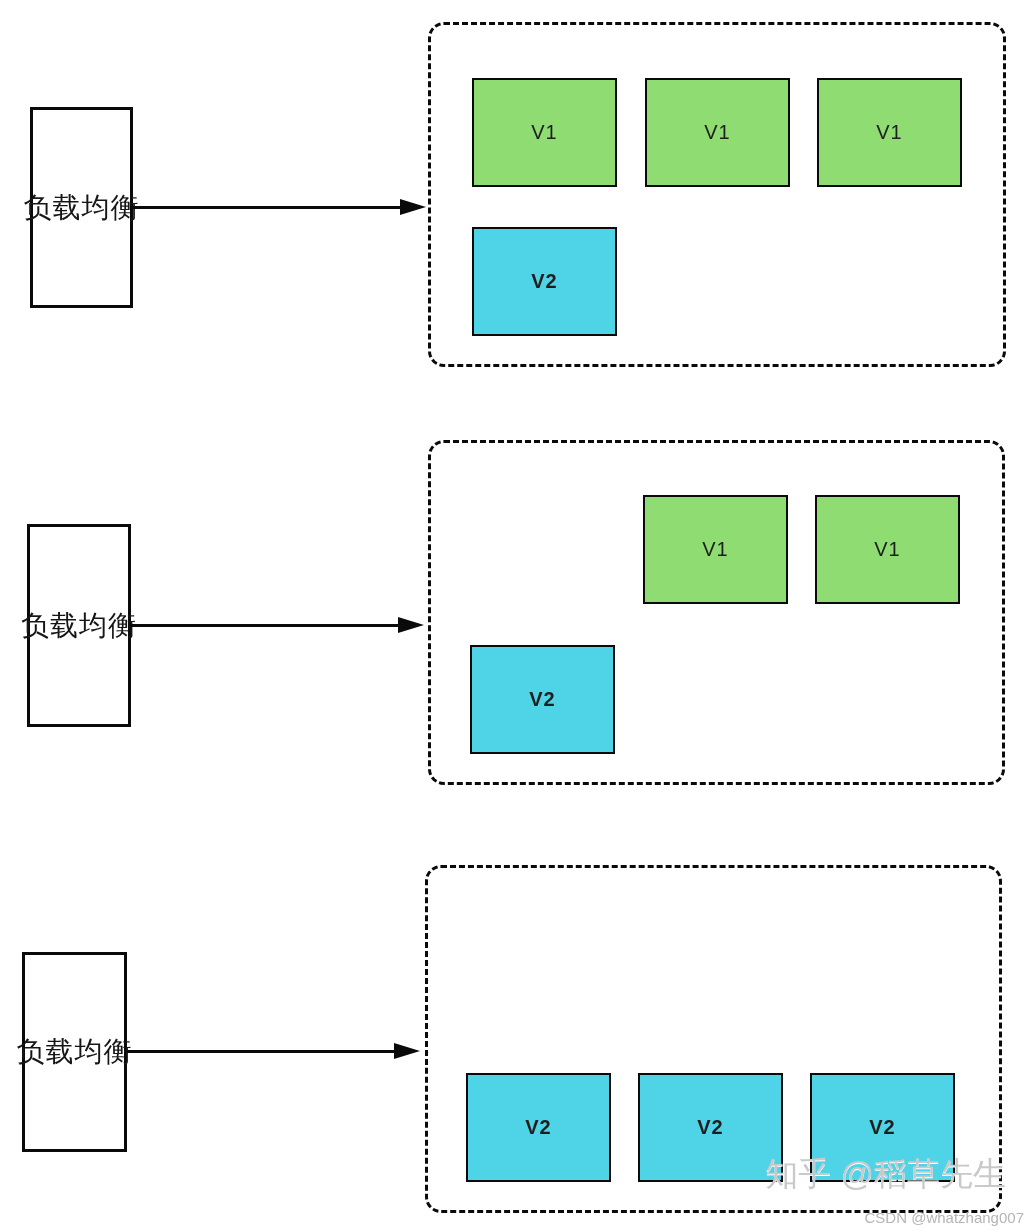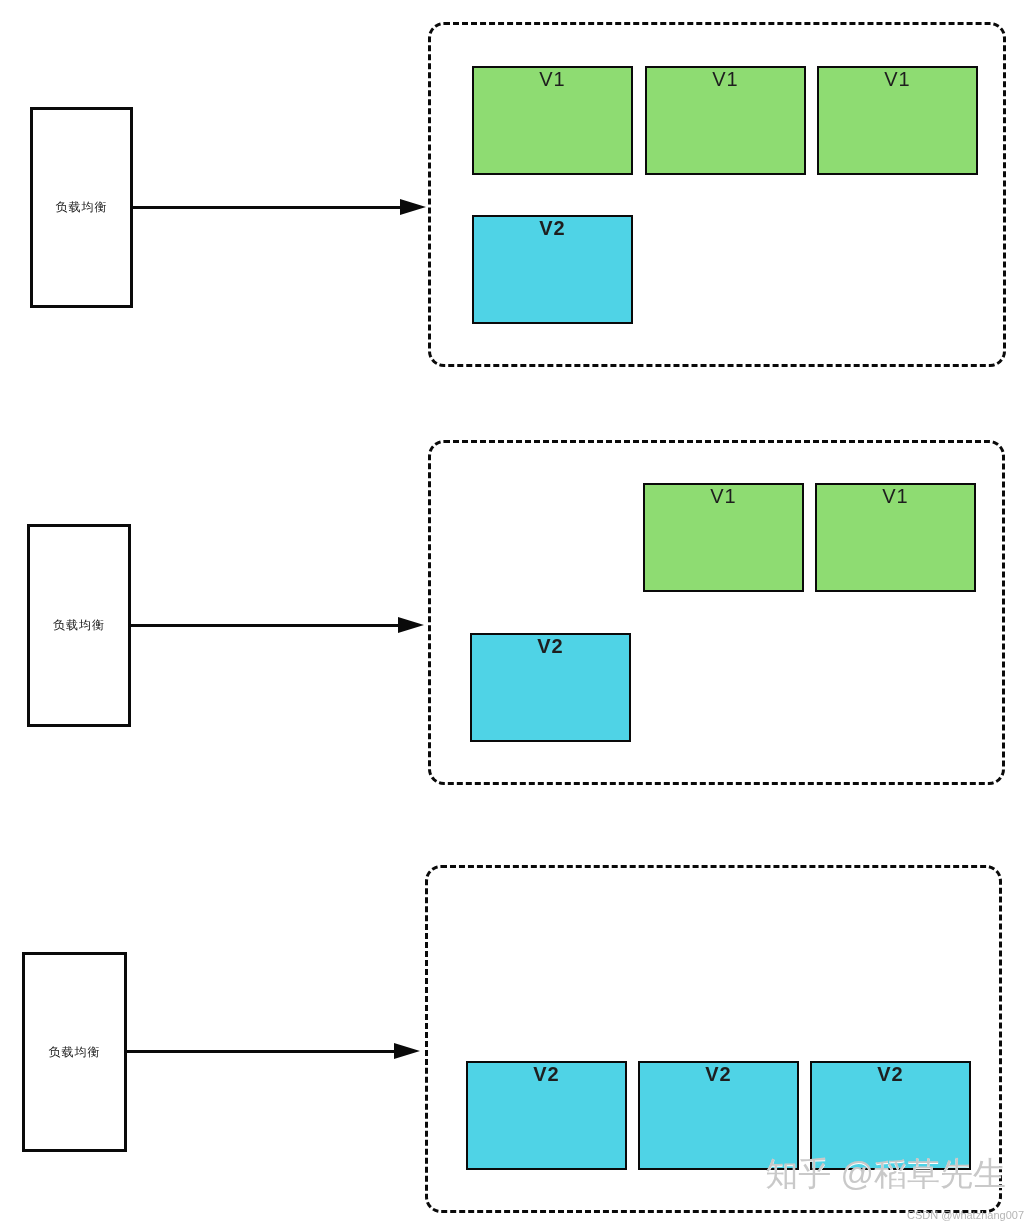"V1" .node { align-items: none -> center; margin-top: none -> 12px; width: 161px -> 145px }
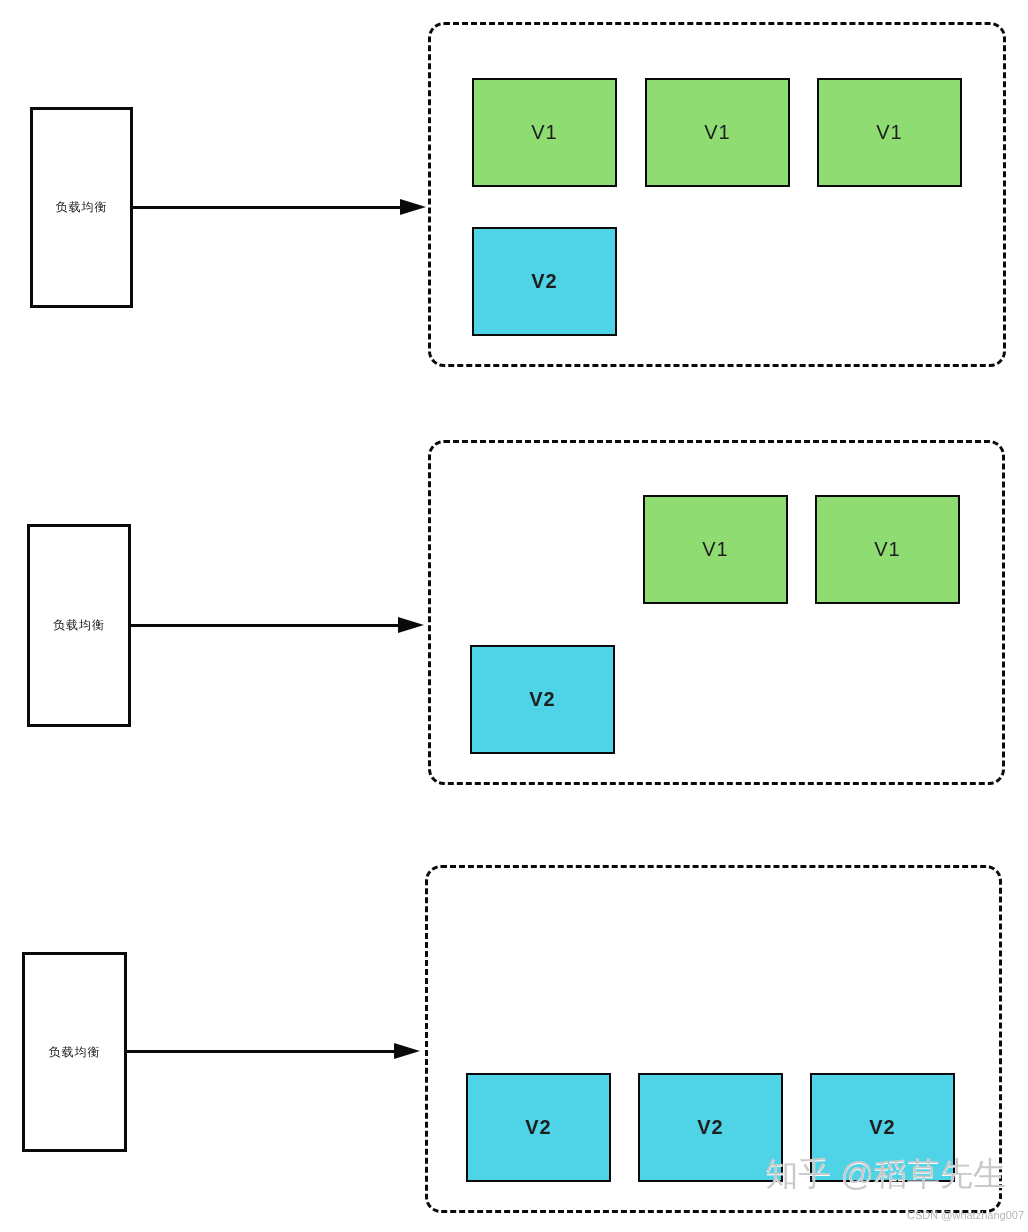"负载均衡" .lb-label { font-size: 12px -> 28px }
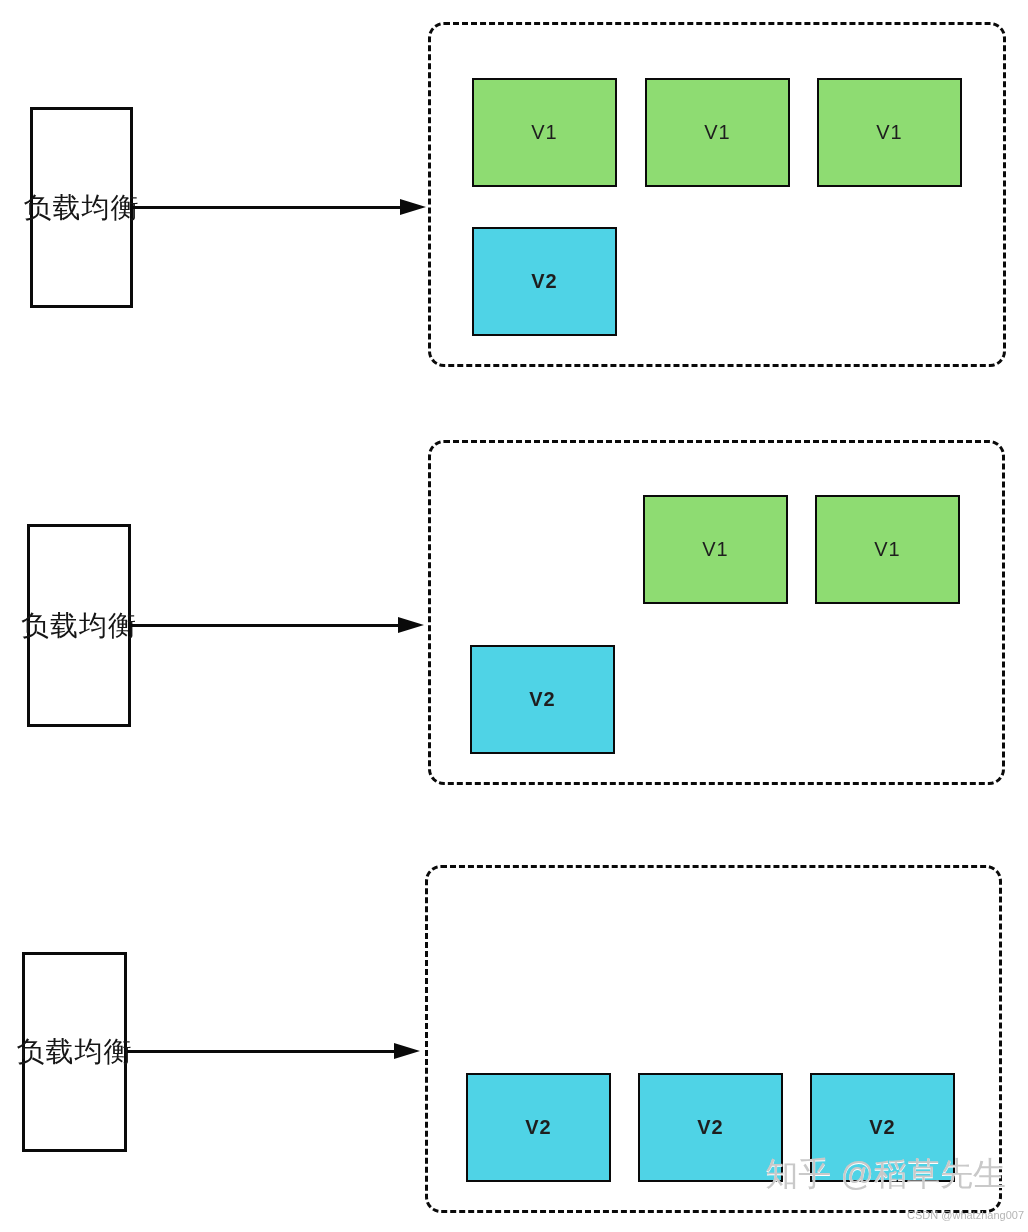"CSDN @whatzhang007" .wm-csdn { font-size: 11px -> 15px }
